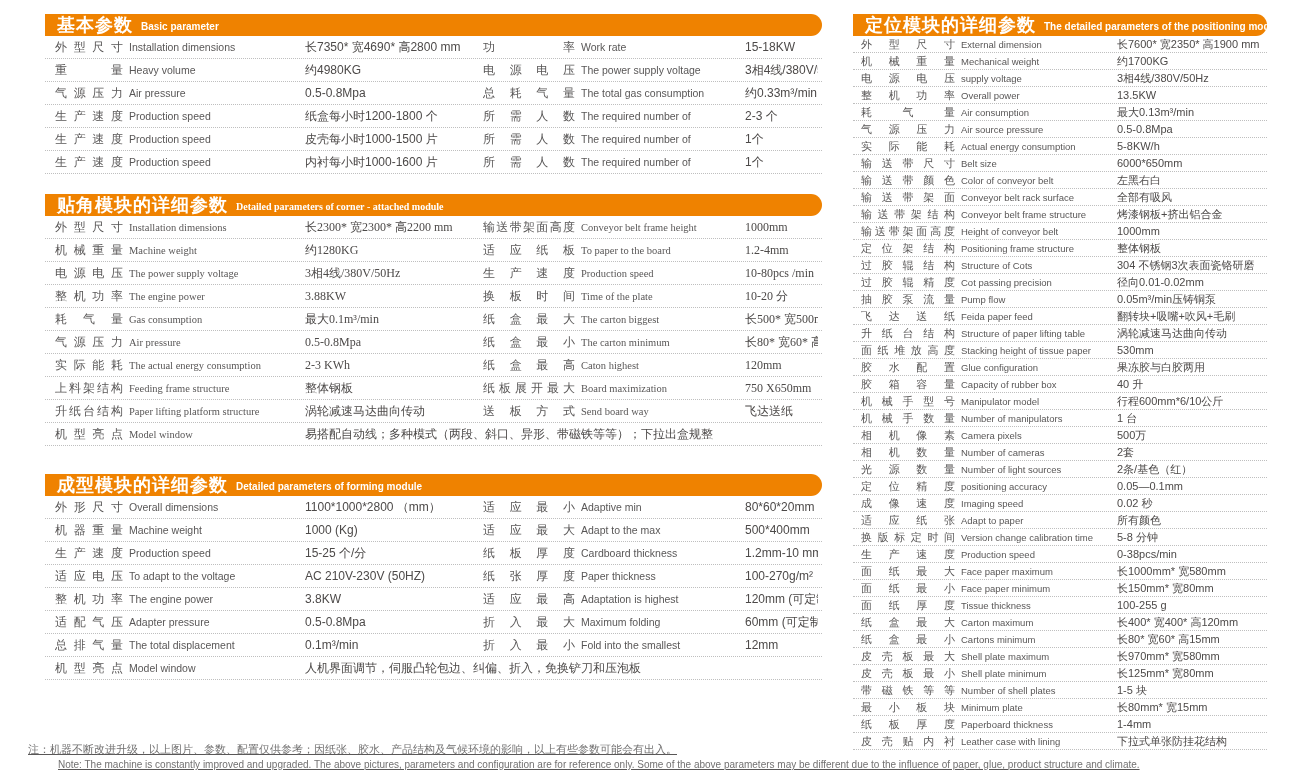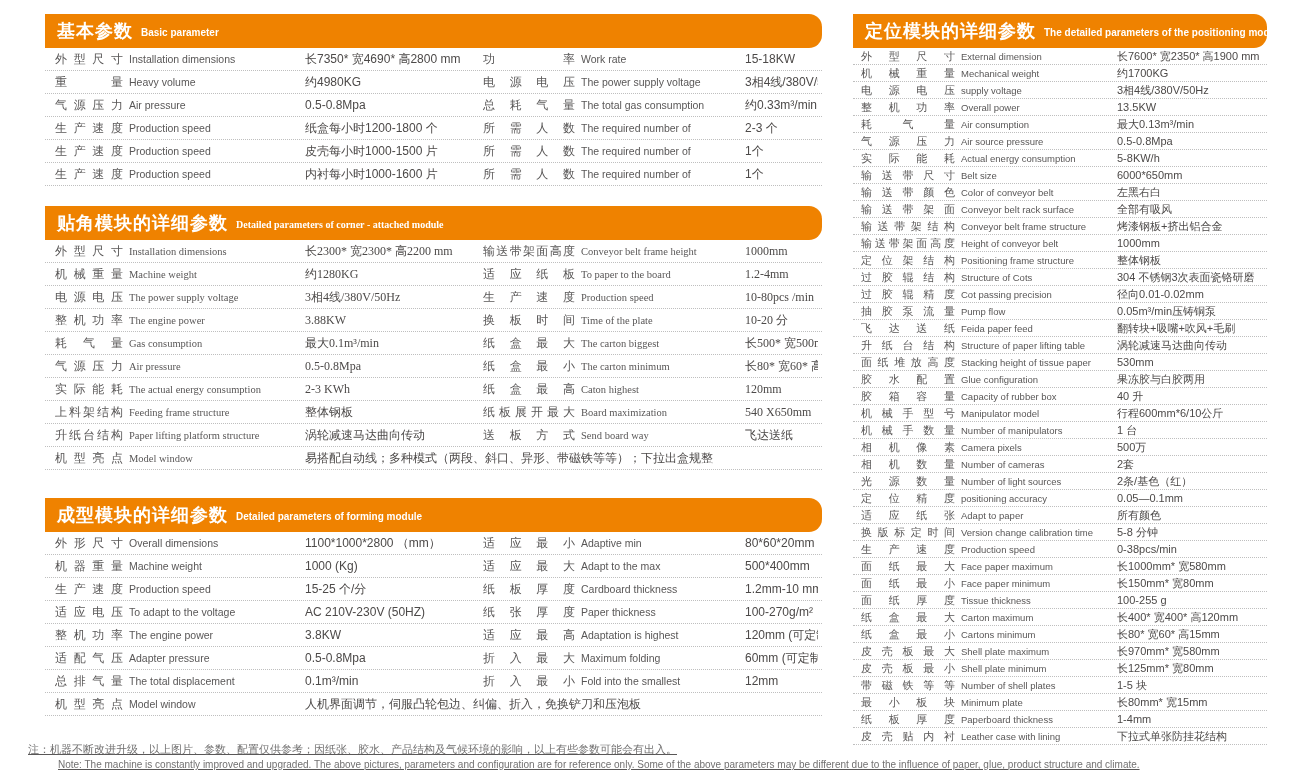"基本参数" .bar { height: 34px -> 22px }
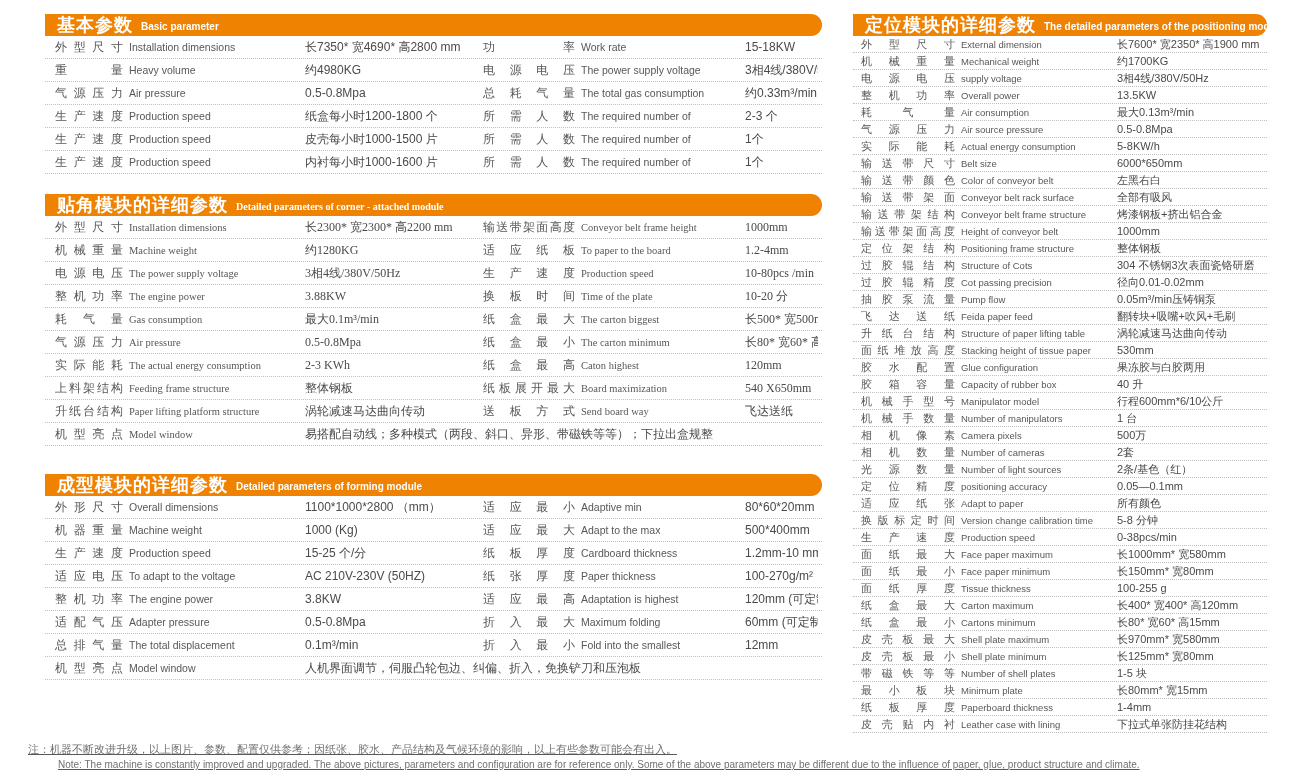"540 X650mm" span.val { text: 540 -> 750 }
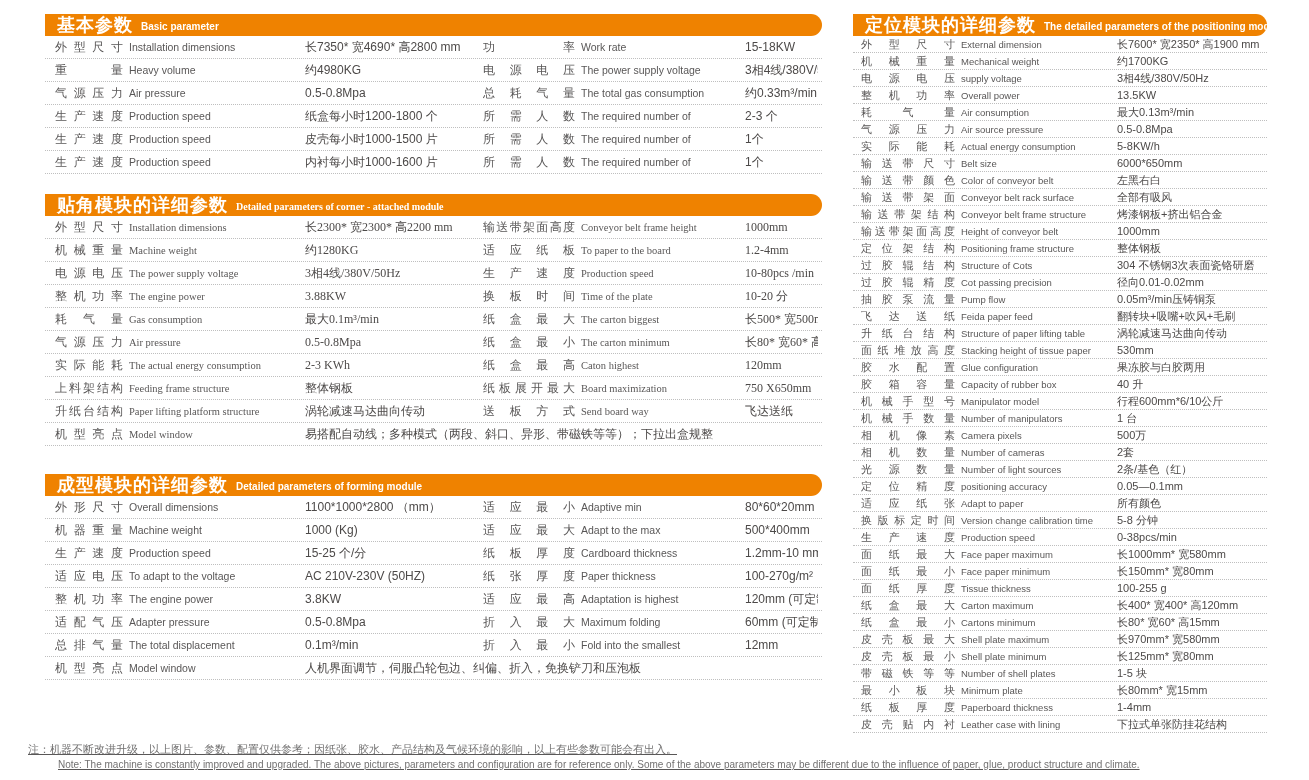"成像速度" div.prow { html: none -> <div> <span>成像速度</span> <span>Imaging speed</span> <span>0.02 秒</span> </div> }
